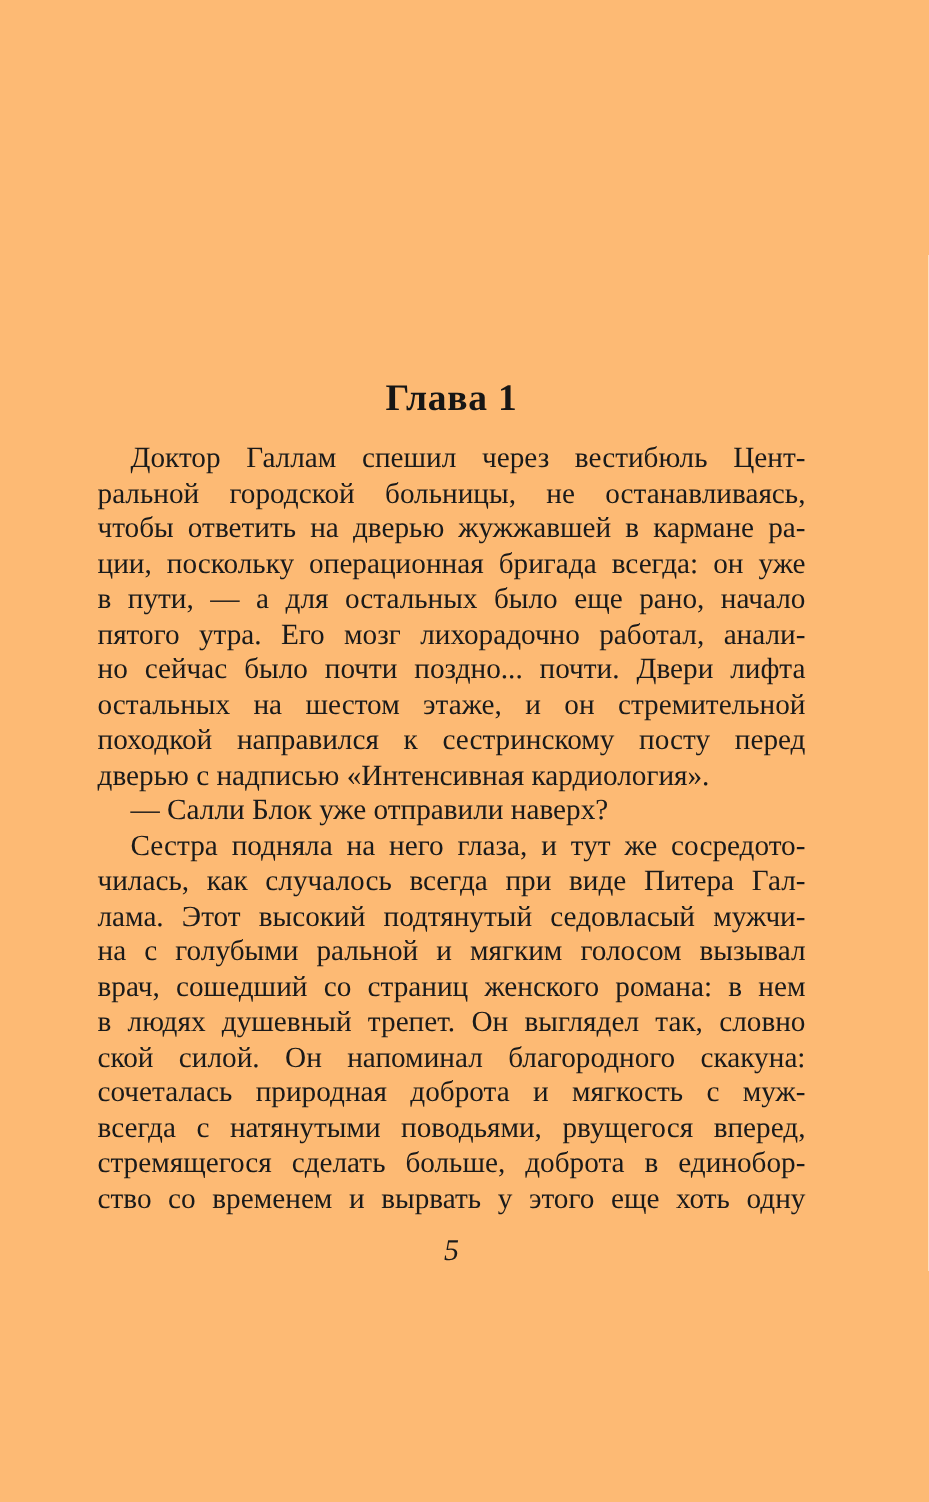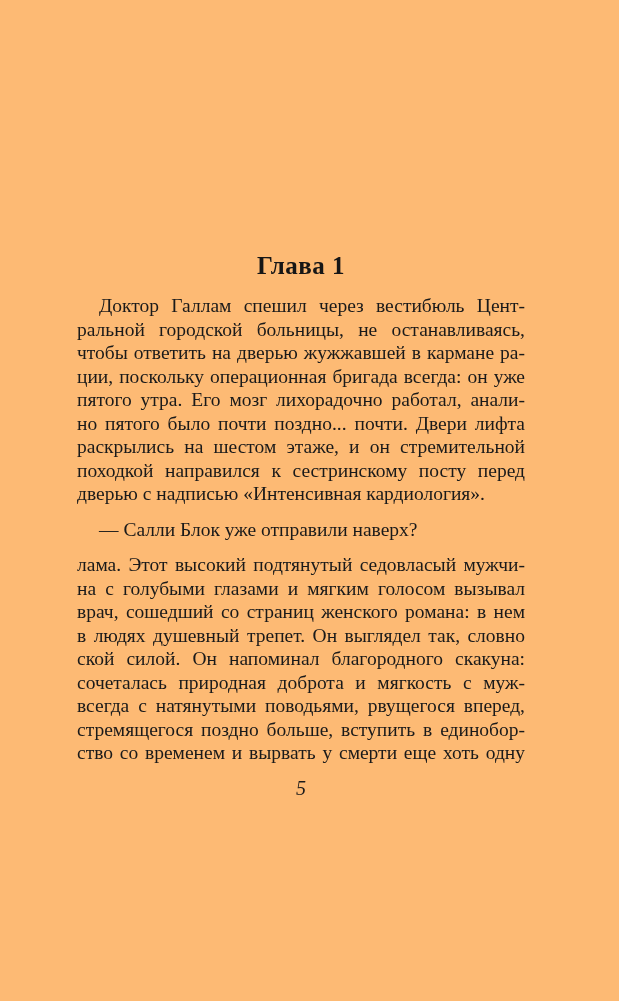"Доктор Галлам спешил через вестибюль" .paragraph { margin: 12px -> 0 }
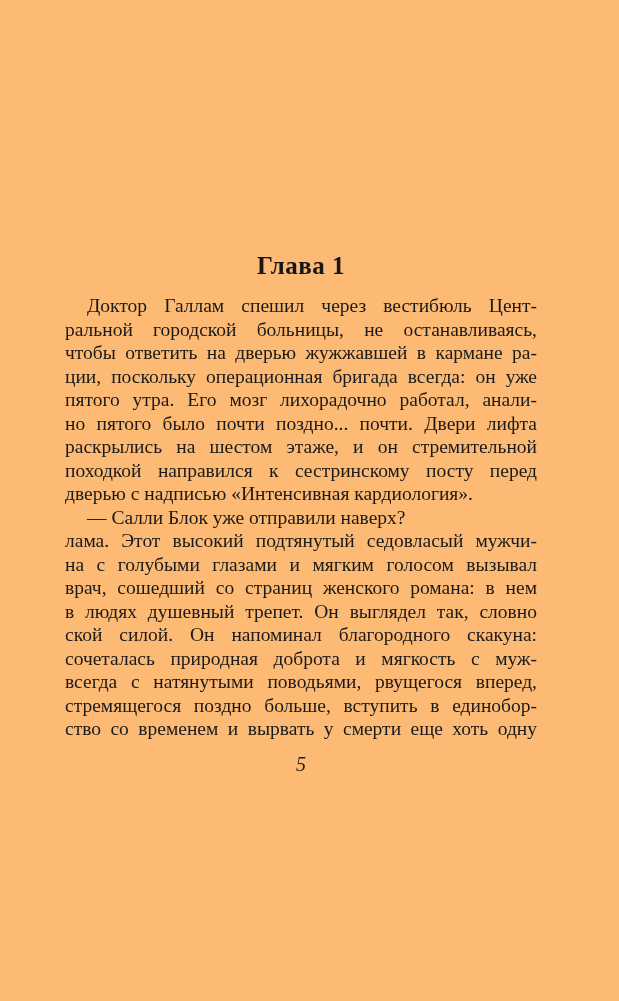"в пути, — а для" div.bodyline { html: none -> <div>в пути, — а для остальных было еще рано, начало</div> }
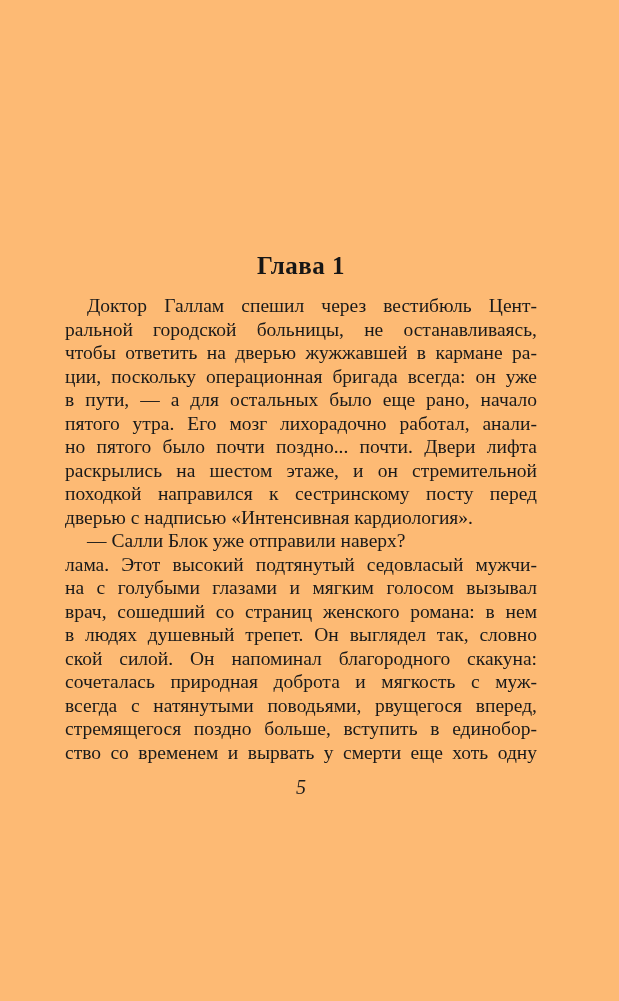"но пятого было почти поздно..." div.bodyline { text: пятого -> сейчас }
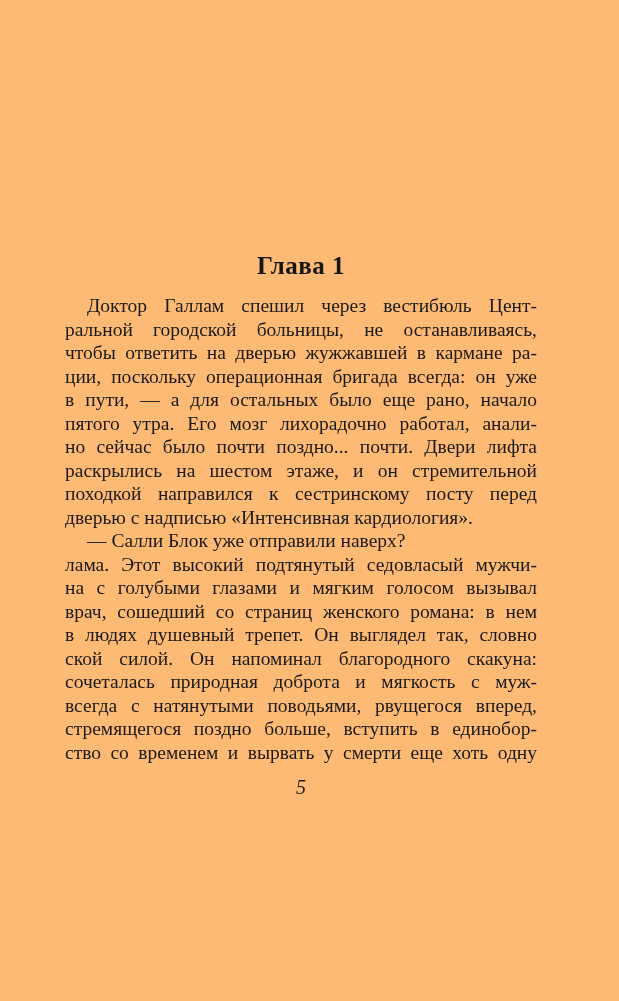"раскрылись на шестом этаже, и" div.bodyline { text: раскрылись -> остальных }
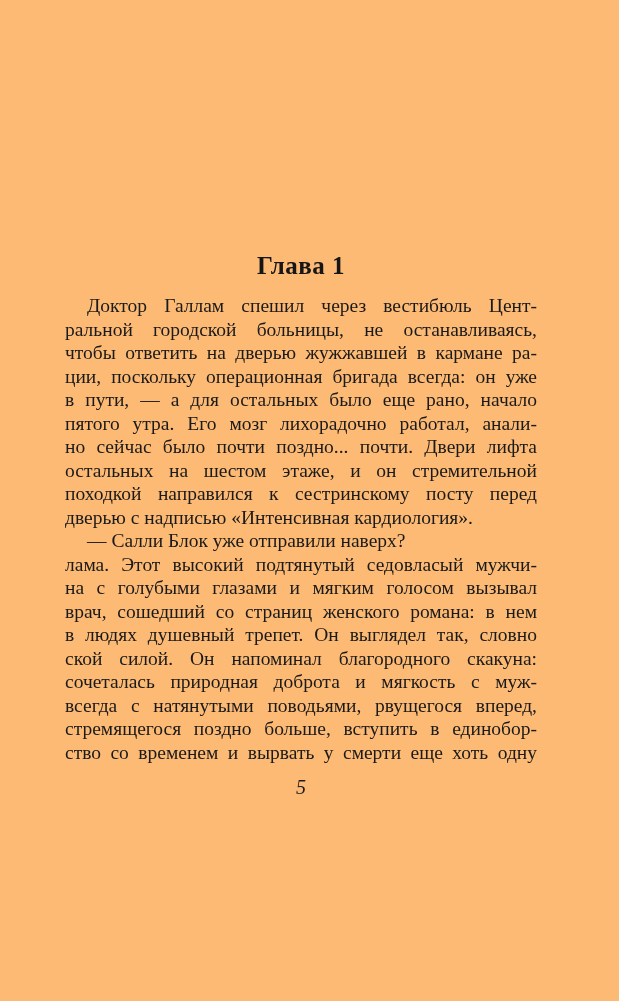"Сестра подняла на него глаза," div.bodyline { html: none -> <div>Сестра подняла на него глаза, и тут же сосредото-</div> }
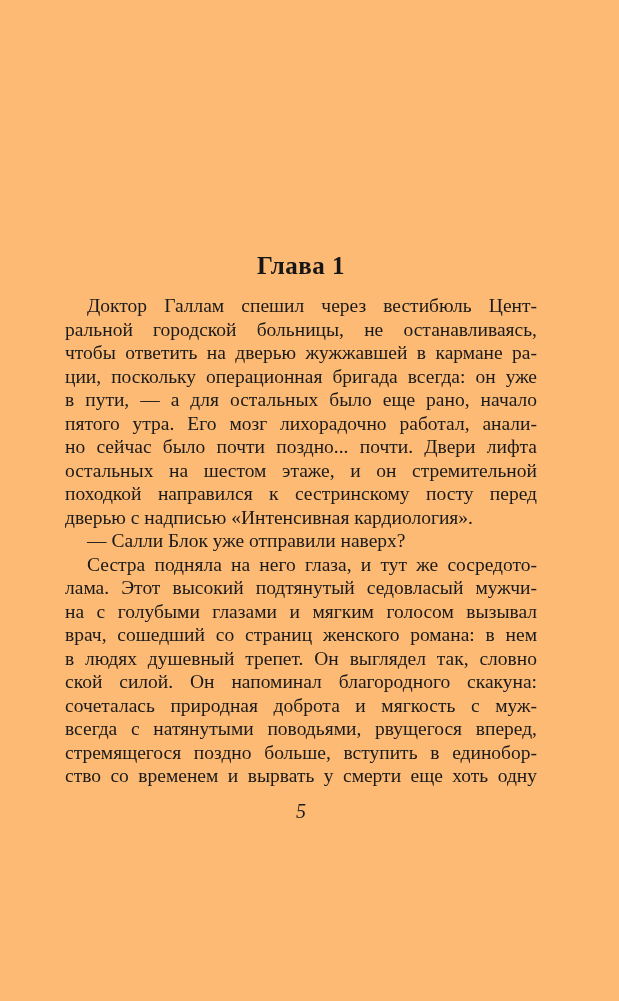"чилась, как случалось всегда при" div.bodyline { html: none -> <div>чилась, как случалось всегда при виде Питера Гал-</div> }
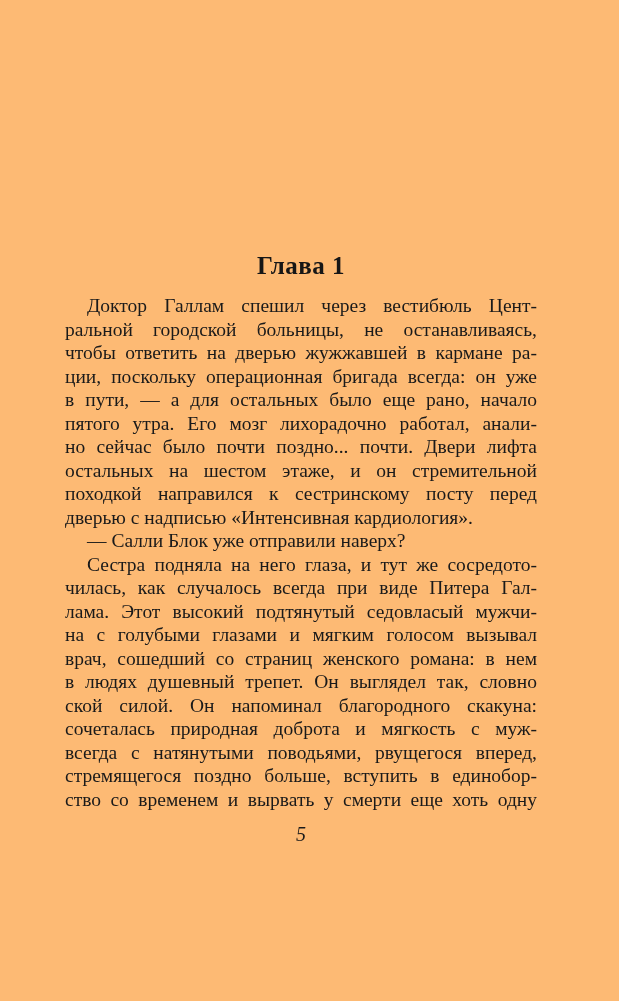"на с голубыми глазами и" div.bodyline { text: глазами -> ральной }
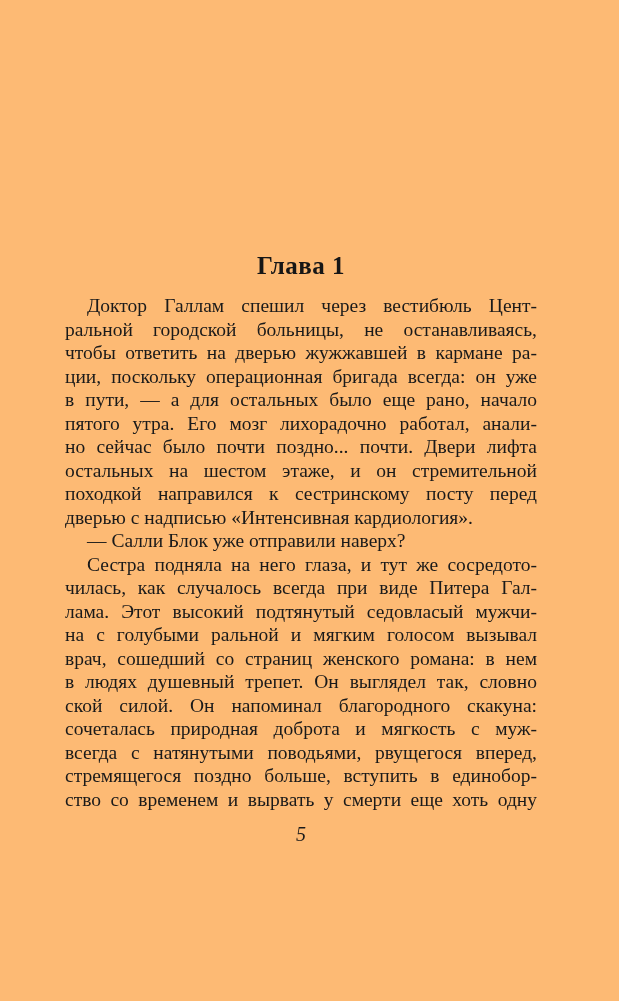"стремящегося поздно больше, вступить в" div.bodyline { text: поздно больше, вступить -> сделать больше, доброта }
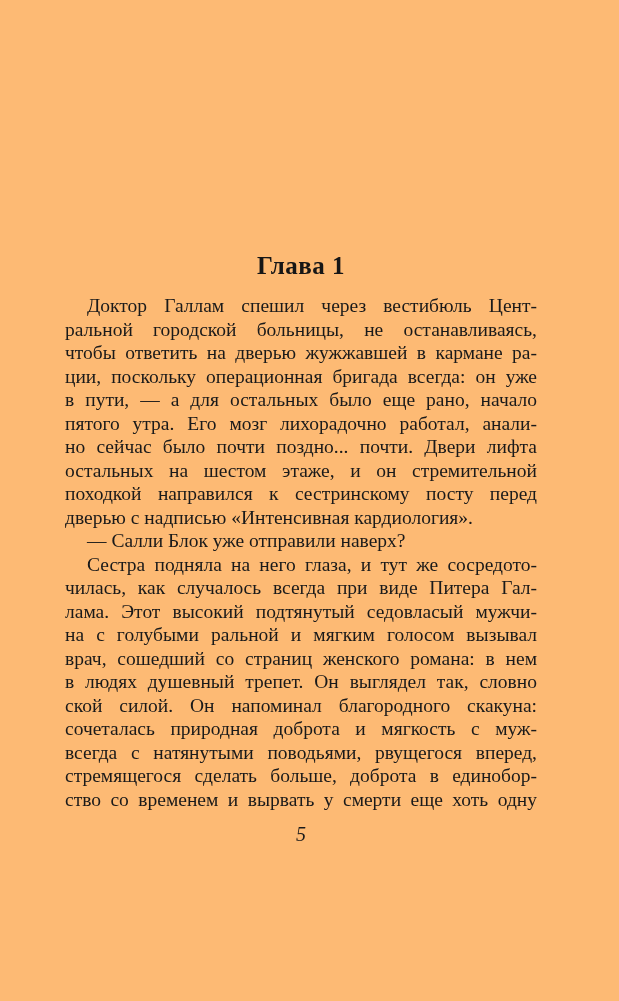"ство со временем и вырвать" div.bodyline { text: смерти -> этого }
